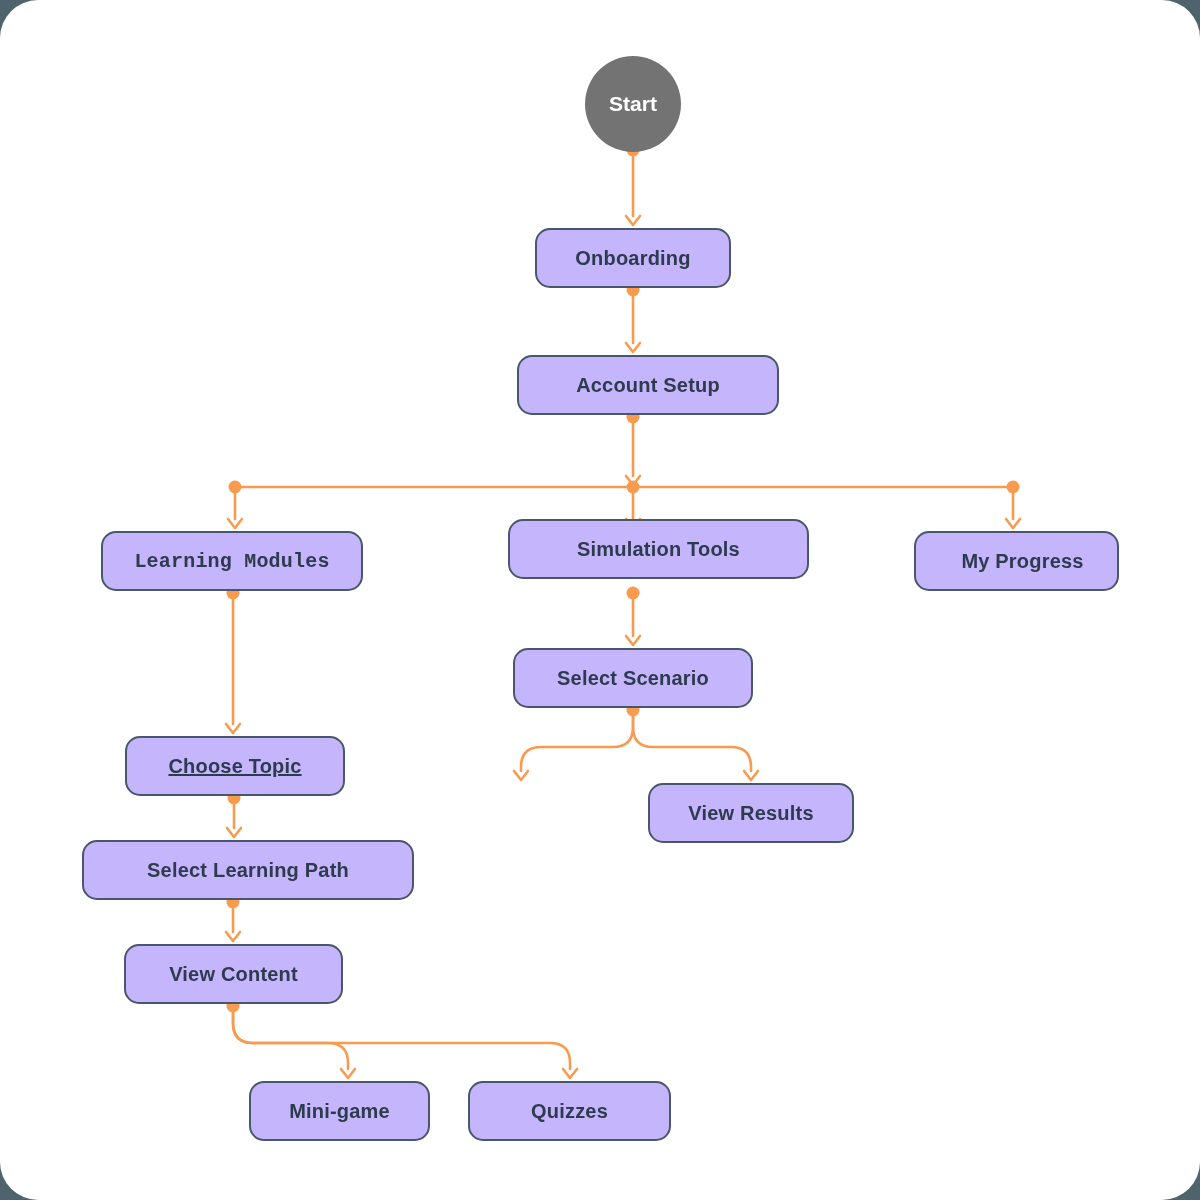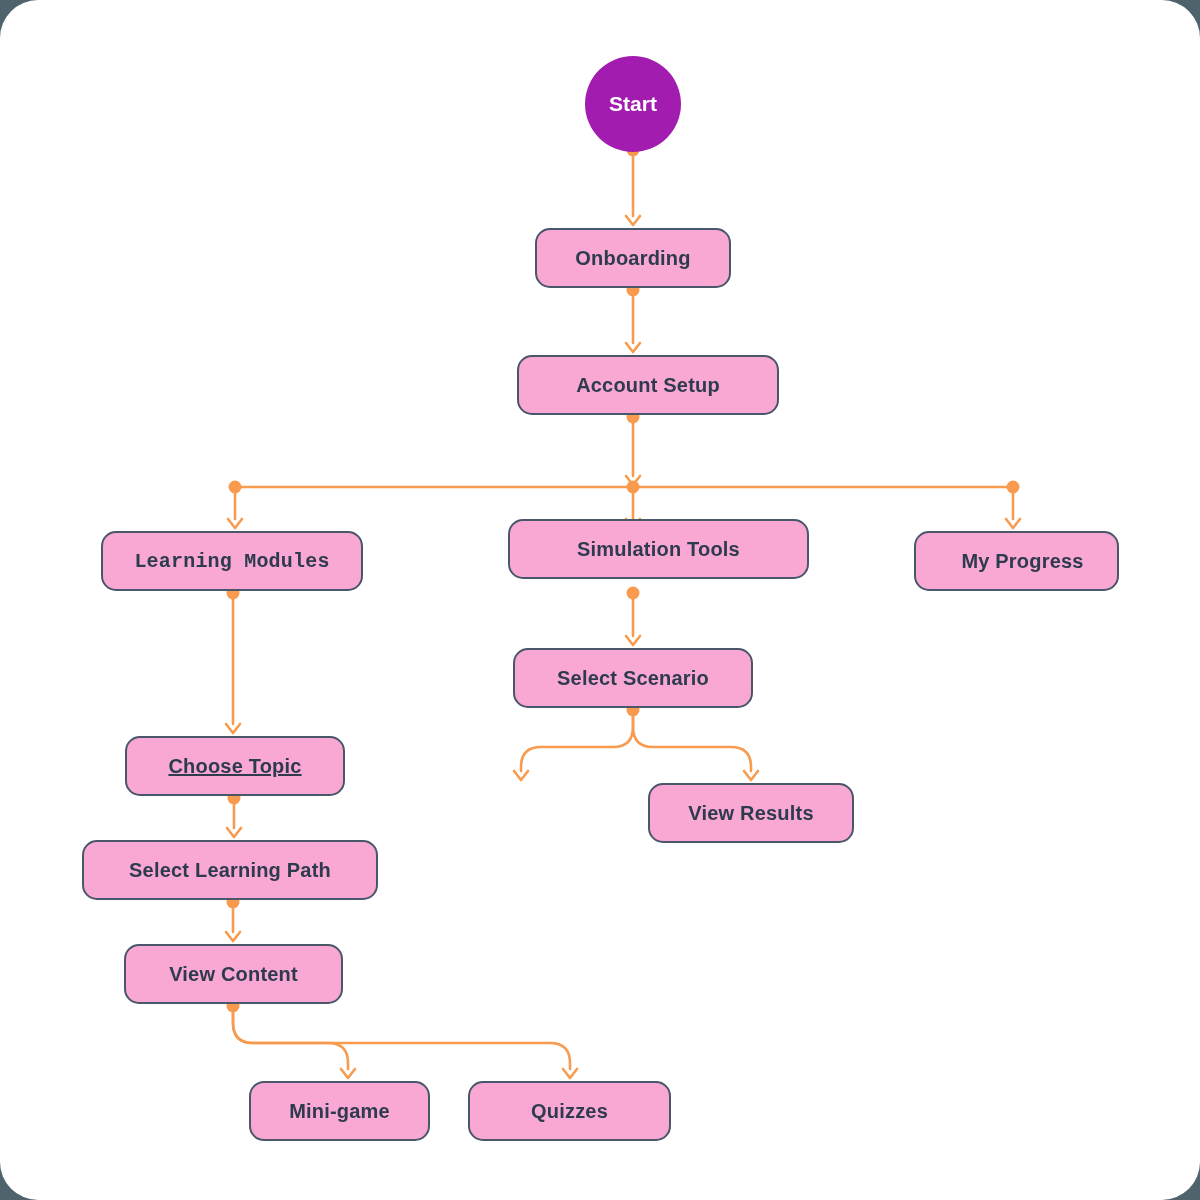"Start" .start { background: #a21caf -> #737373 }
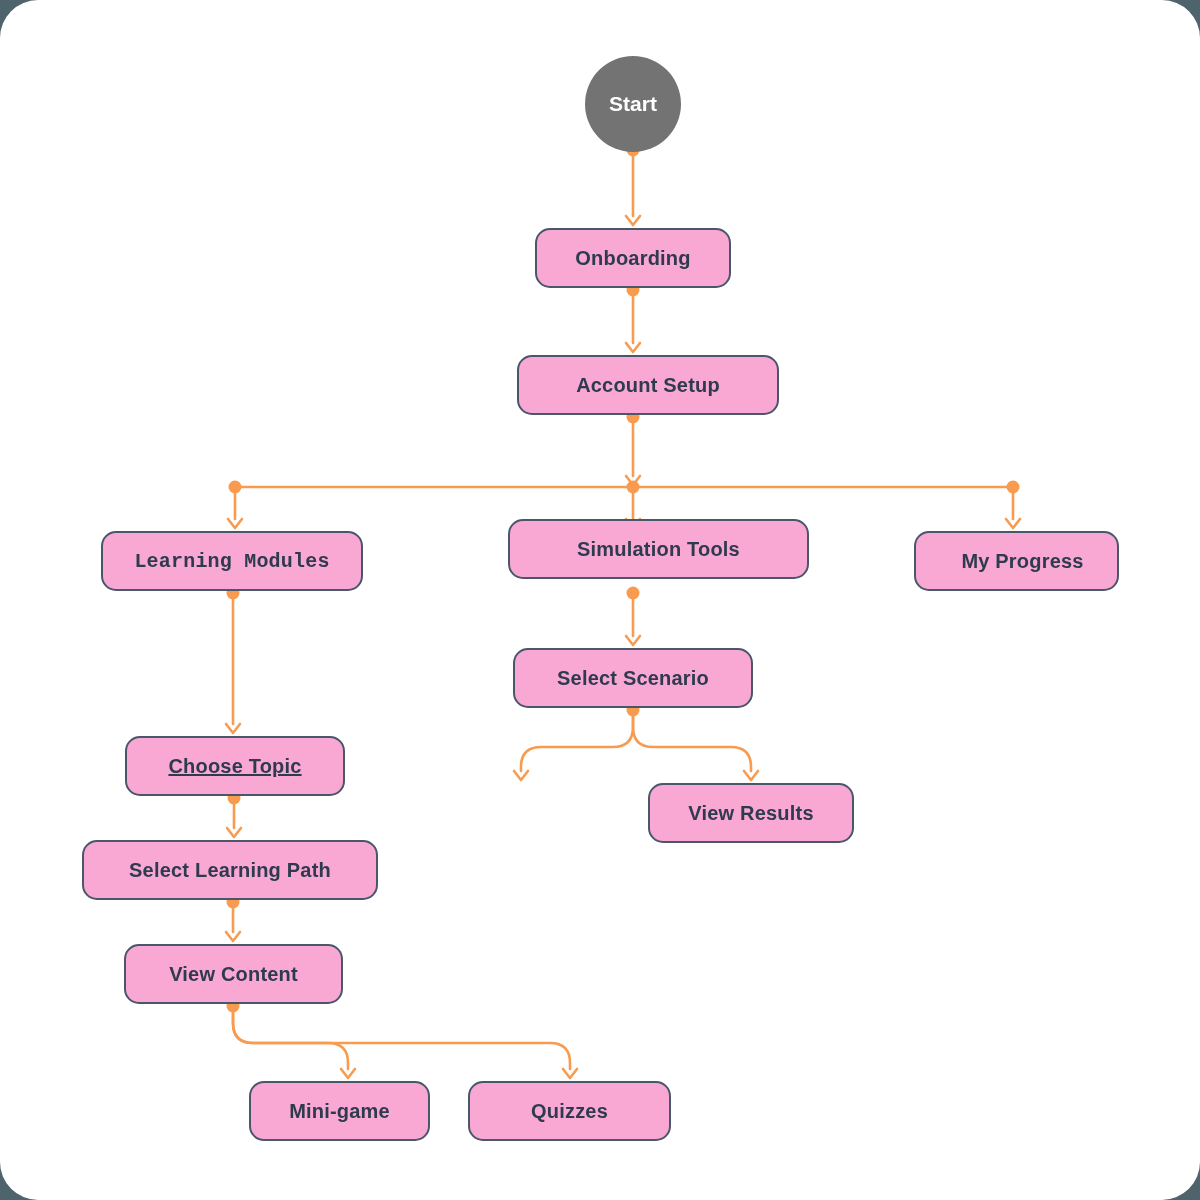"Onboarding" .node { background: #f9a8d4 -> #c4b5fd }
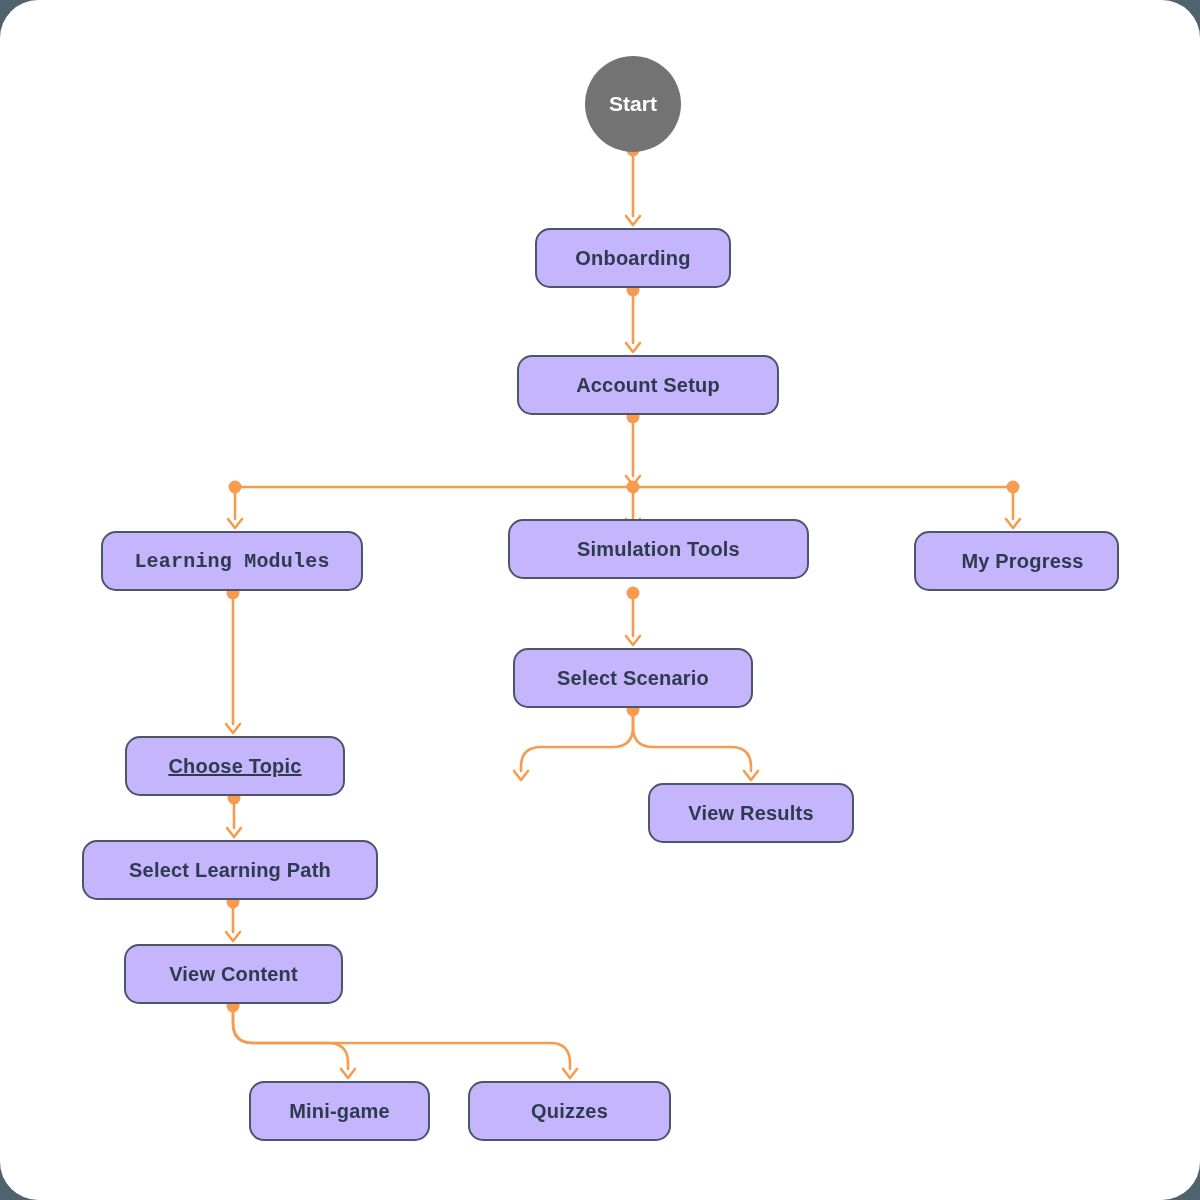"Select Learning Path" .n-path { width: 296px -> 332px }
